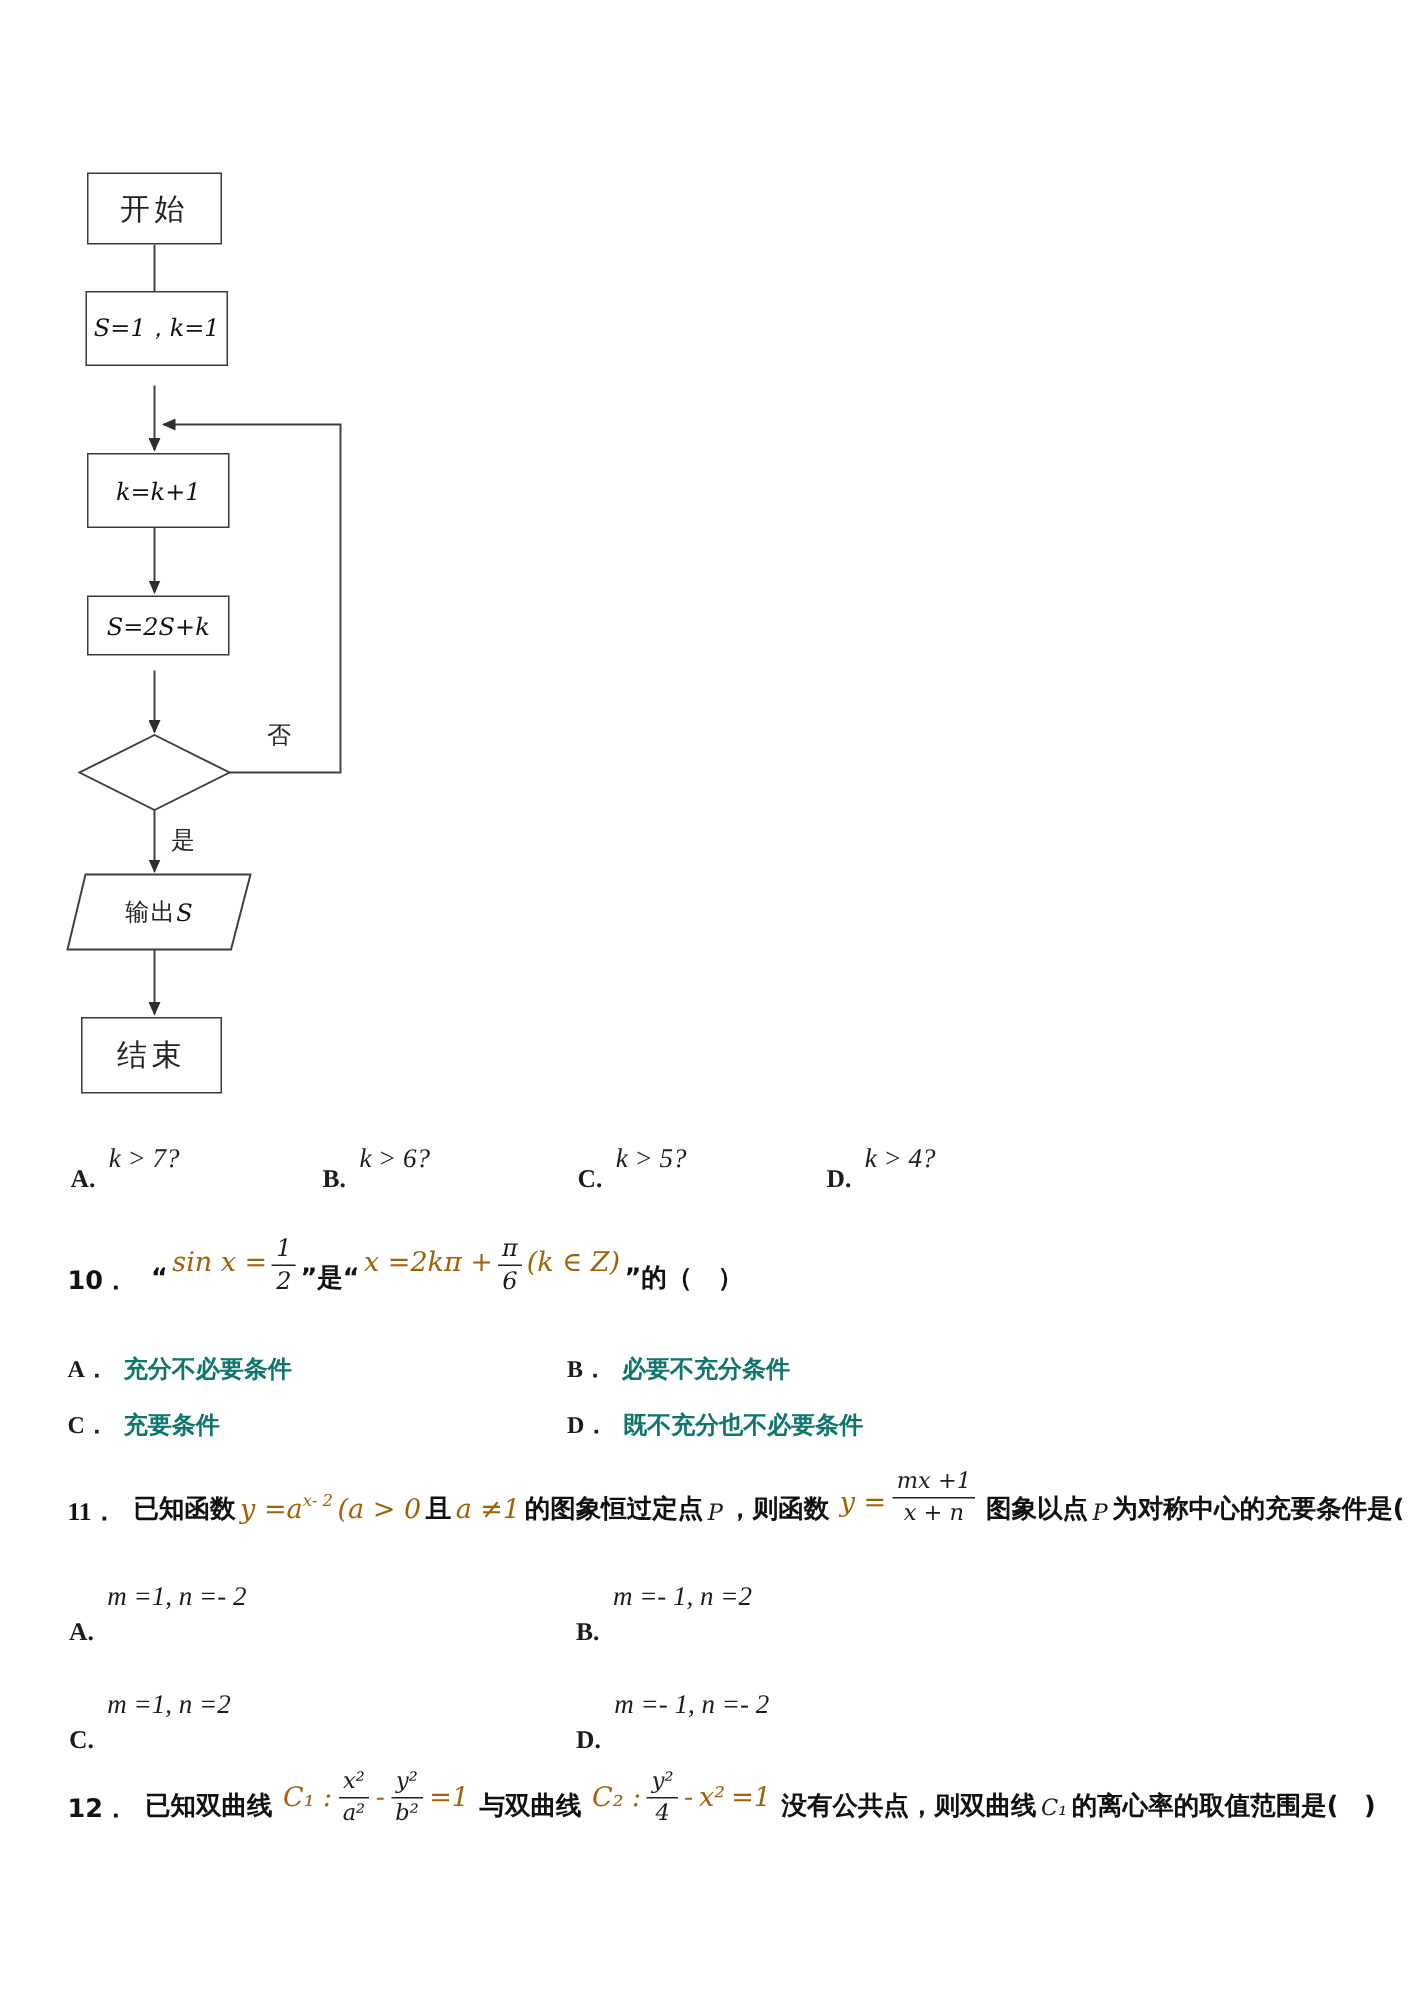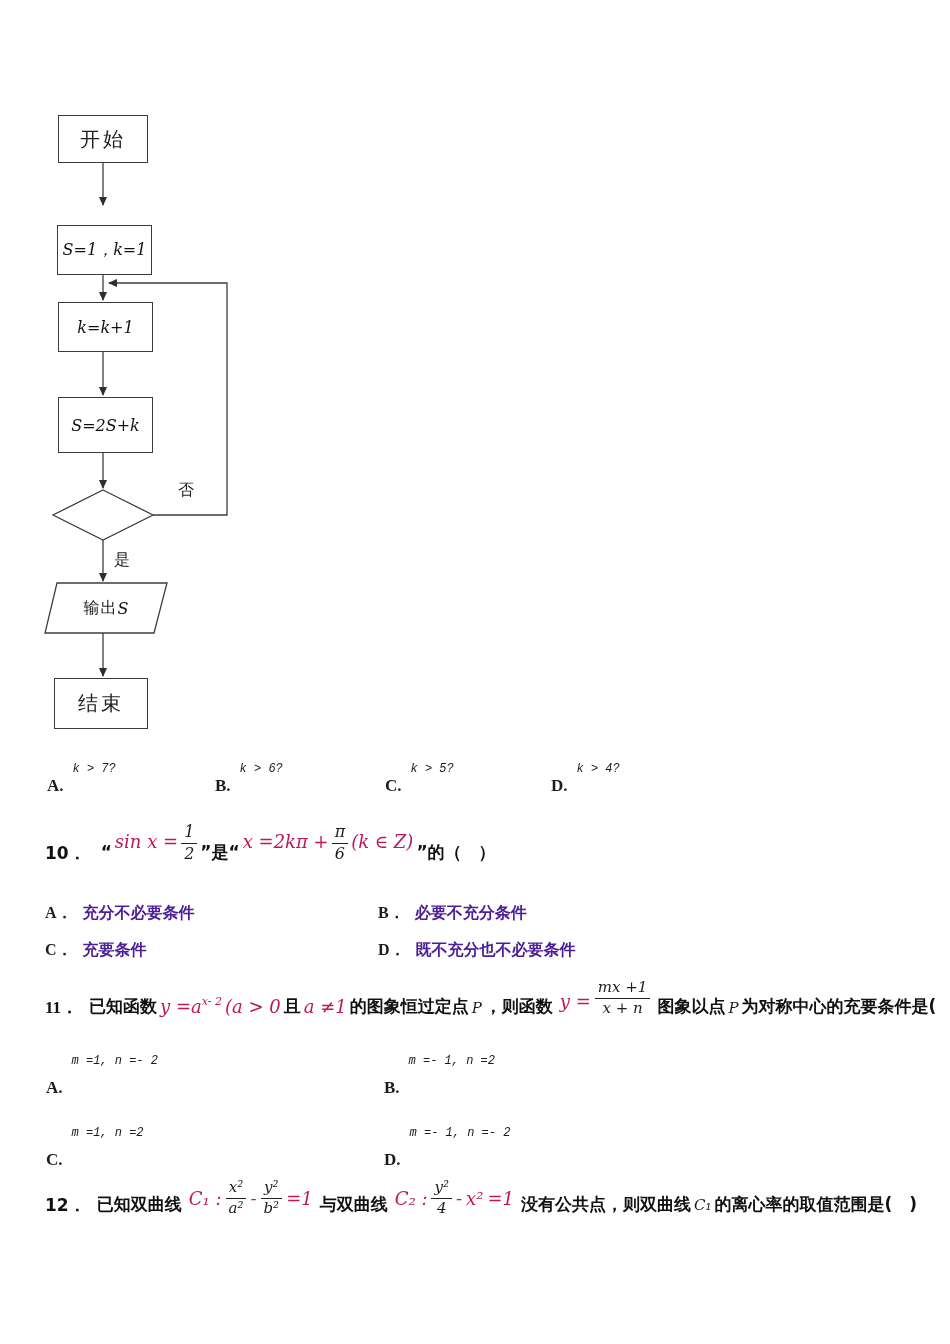"S=1，k=1" div.fbox { top: 225px -> 194px }
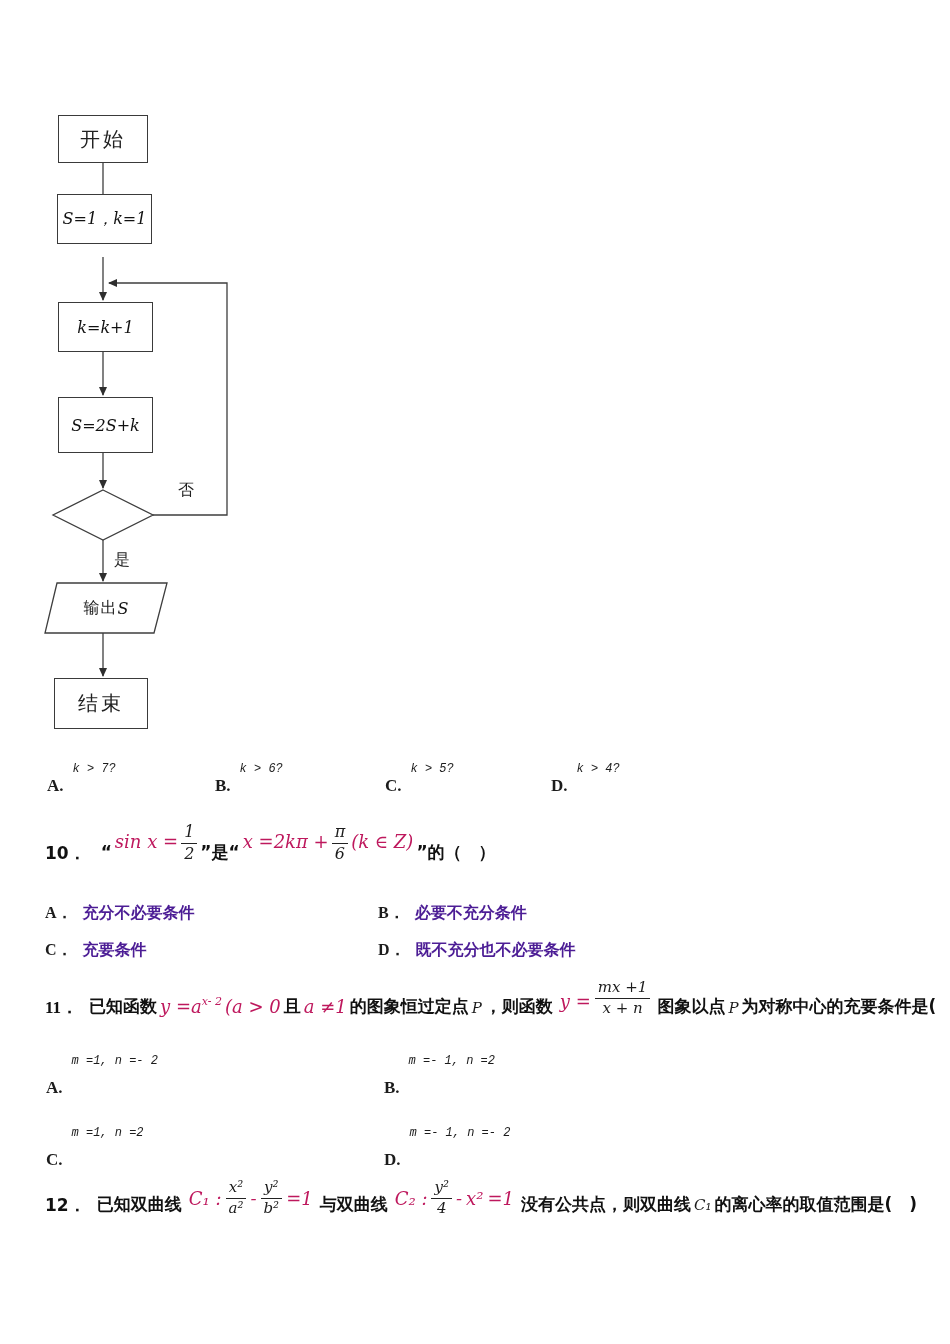"S=2S+k" div.fbox { height: 56px -> 40px }
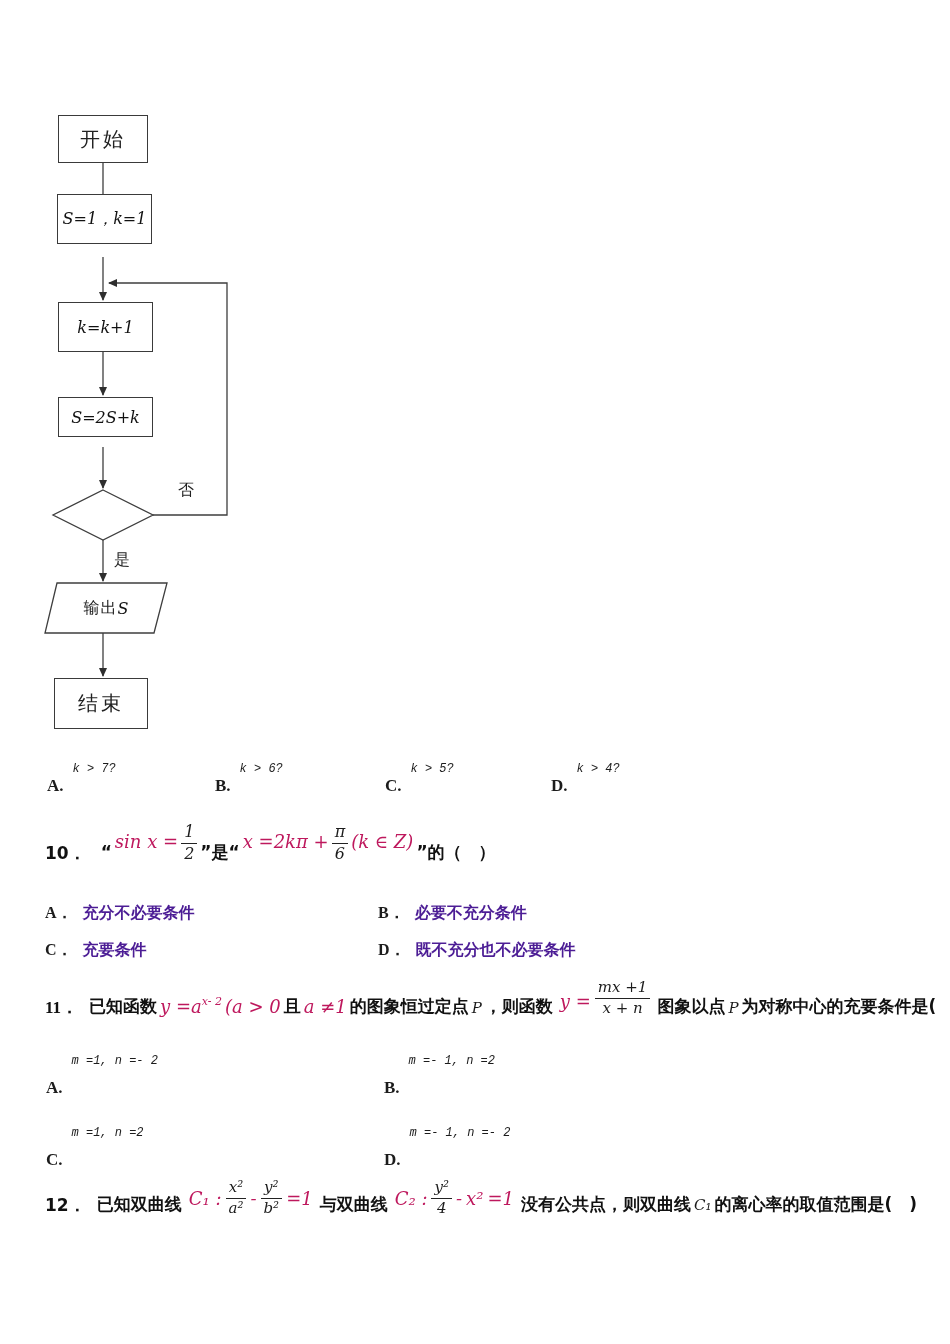"k > 7?" .mopt .omath { font-family: Liberation Mono, monospace -> Liberation Serif, serif; font-size: 12px -> 18px }
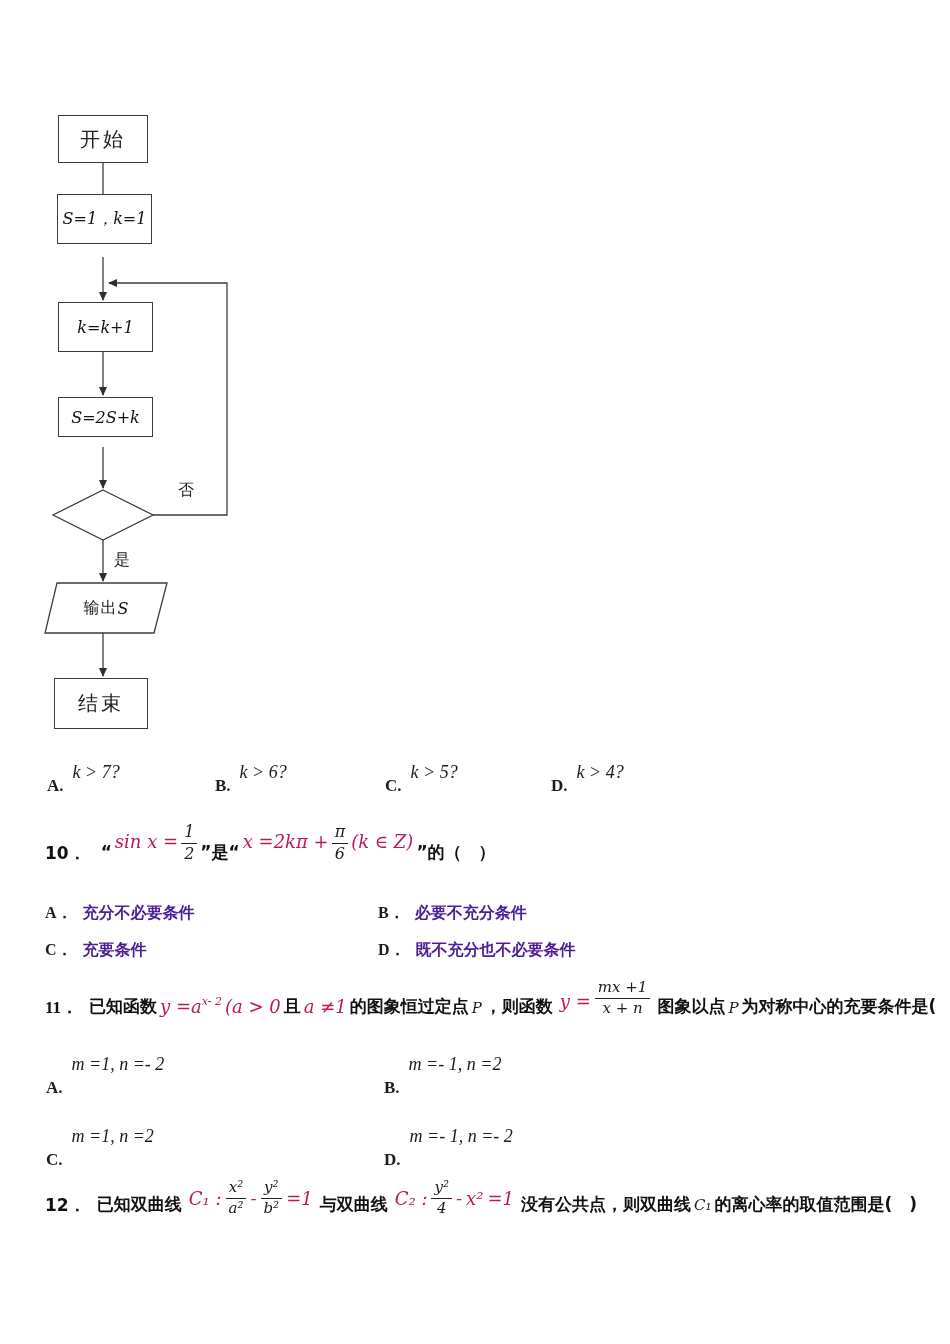"sin x =" .math { color: #be185d -> #a16207 }
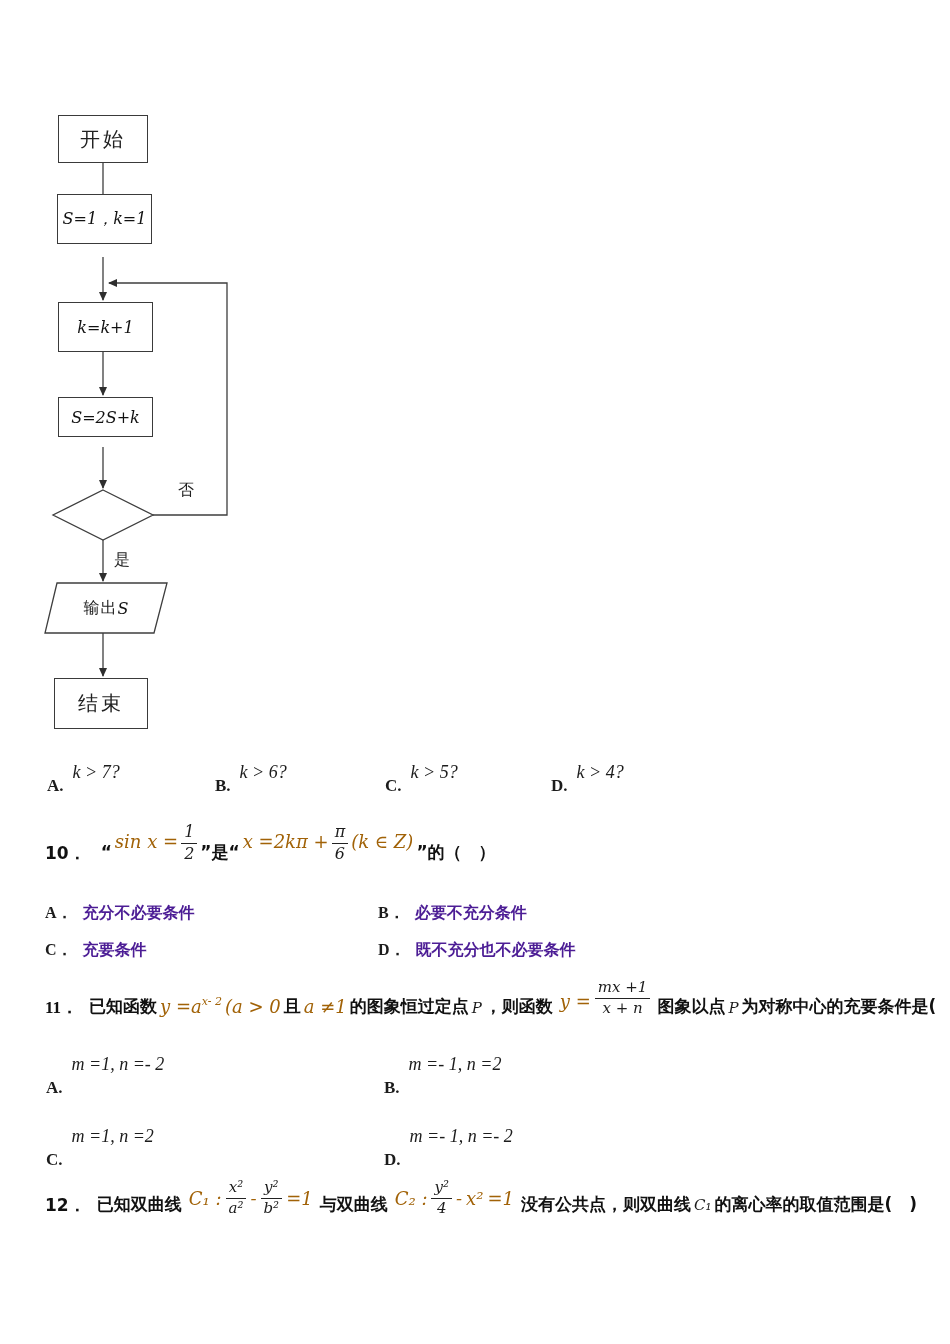"充分不必要条件" .cnopt .otext { color: #4c1d95 -> #0f766e }
